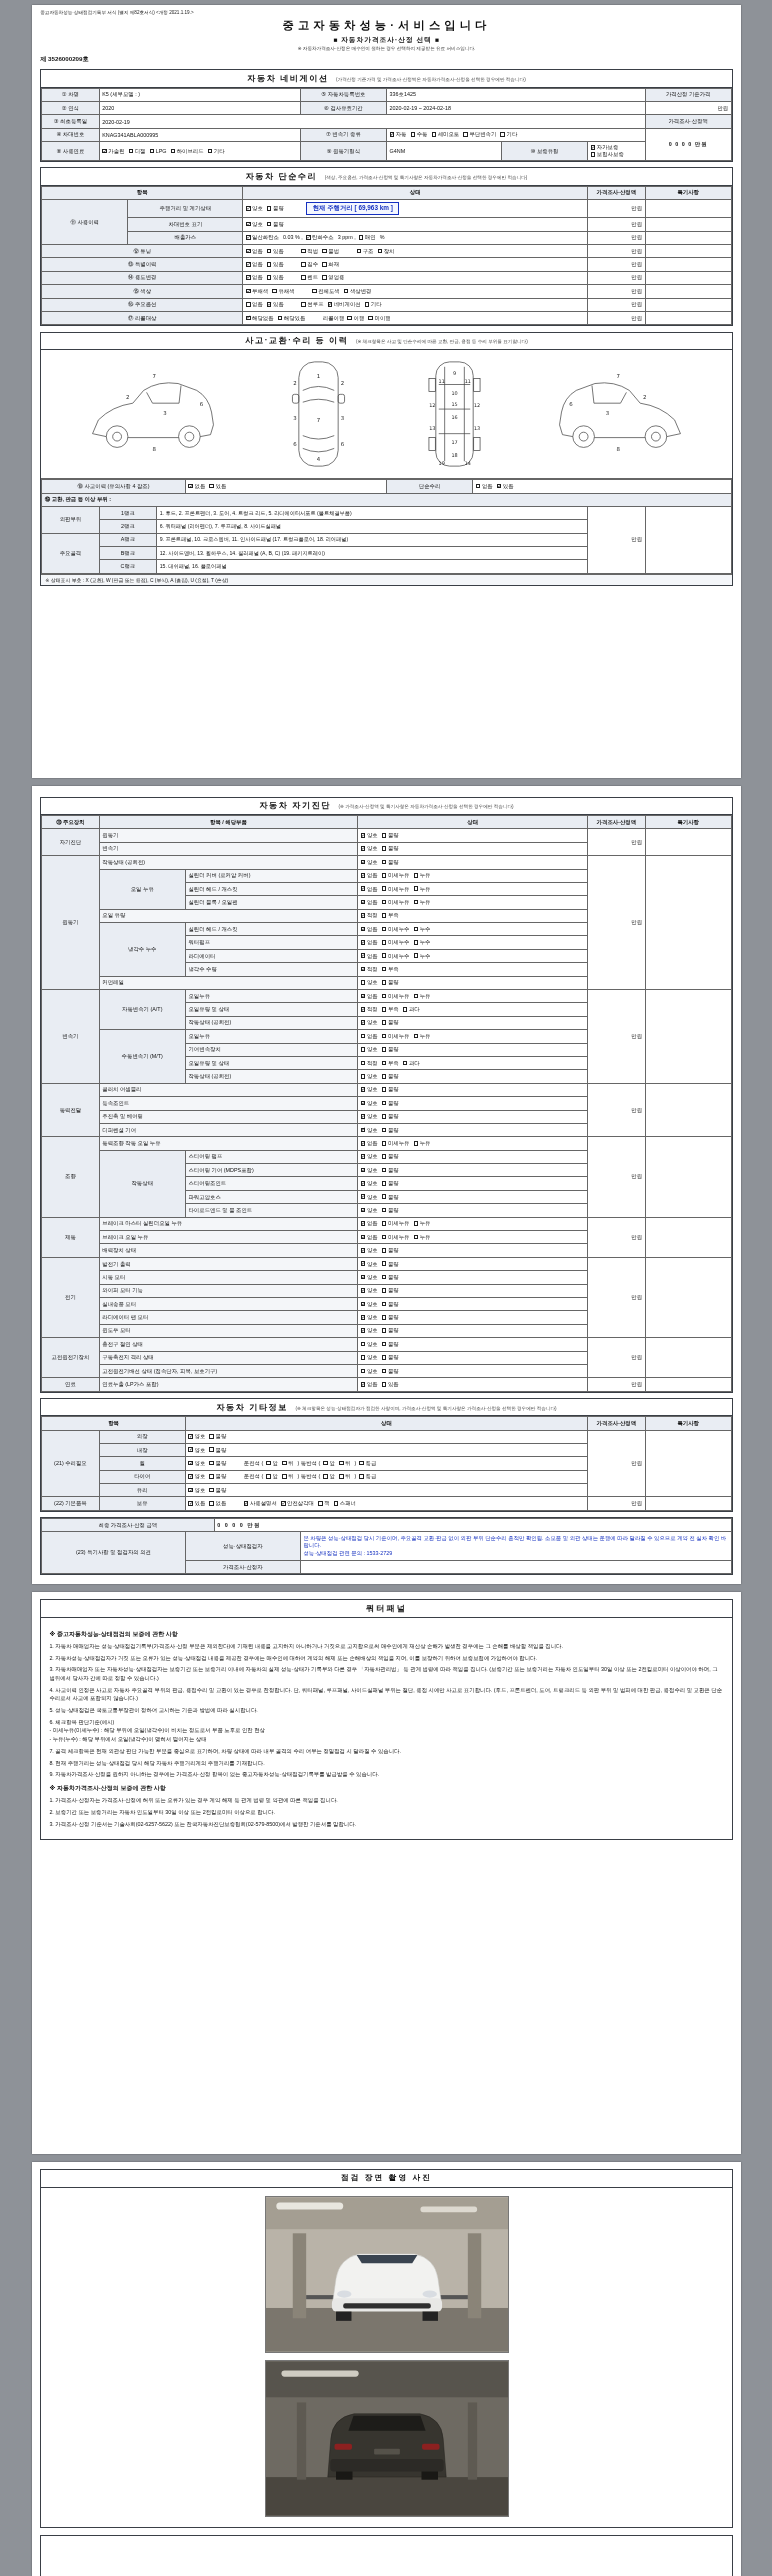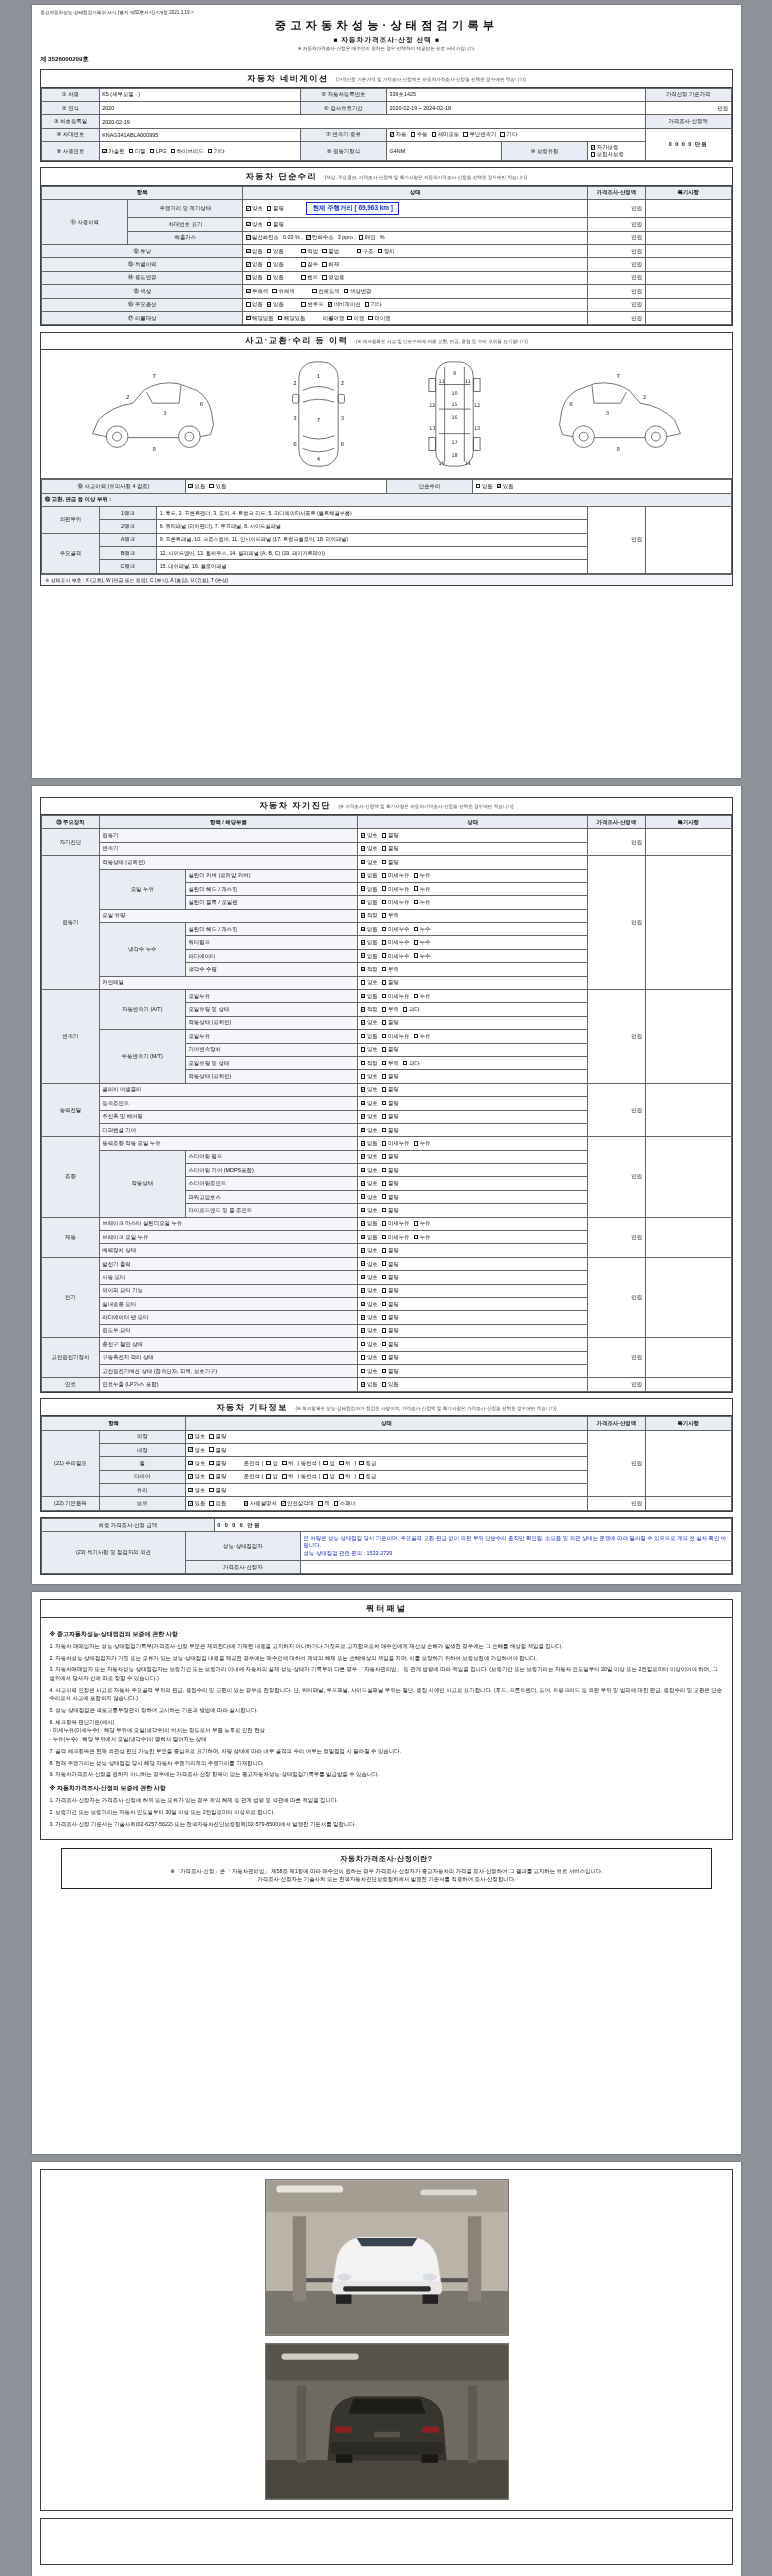"중고자동차성능·상태점검기록부" div.doc-title { text: 상태점검기록부 -> 서비스입니다 }
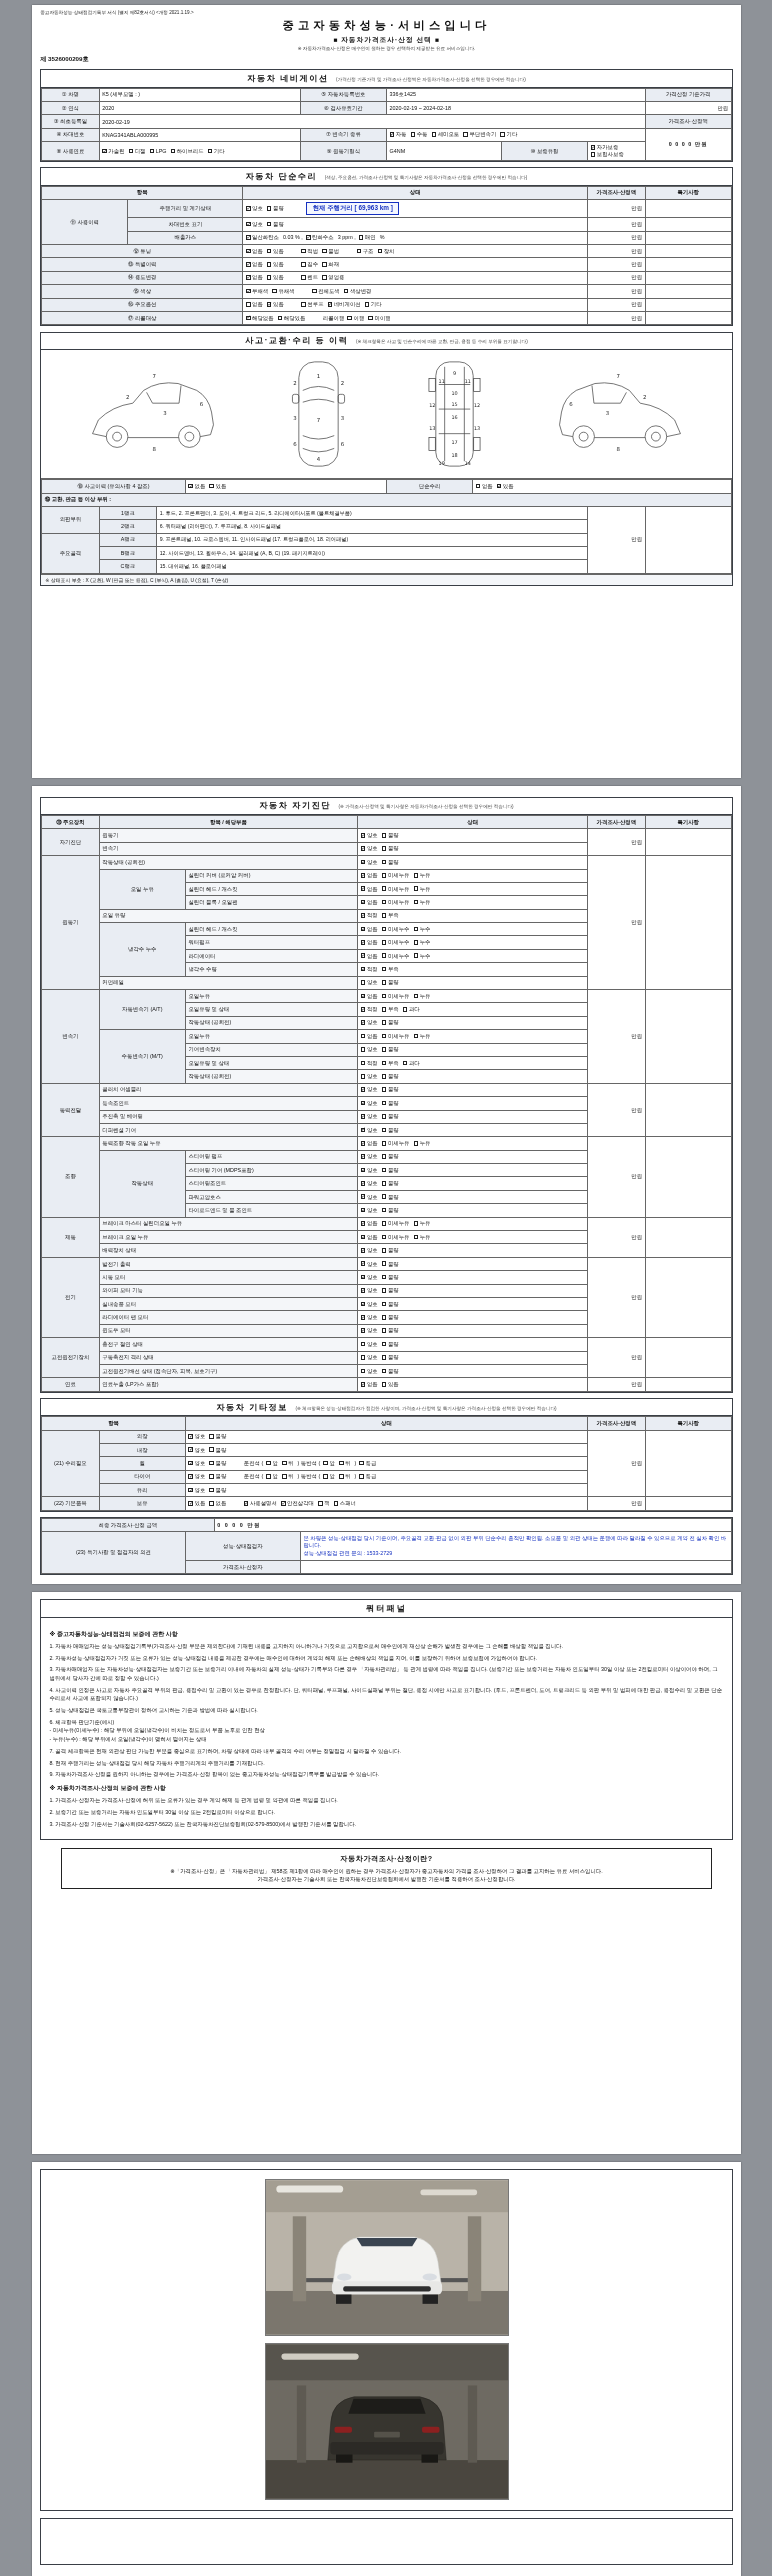"자동차가격조사·산정이란?" div.whatis-box { html: <div> <div>자동차가격조사·산정이란?</div> <p>※「가격조사·산정」은 「자동차관리법」 제58조 제1항에 따라 매수인이 원하는 경우 가격조사·산정자가 중고자동차의 가격을 조사·산정하여 그 결과를 고지하는 유료 서비스입니다.</p> <p>가격조사·산정자는 기술사회 또는 한국자동차진단보증협회에서 발행한 기준서를 적용하여 조사·산정합니다.</p> </div> -> none }
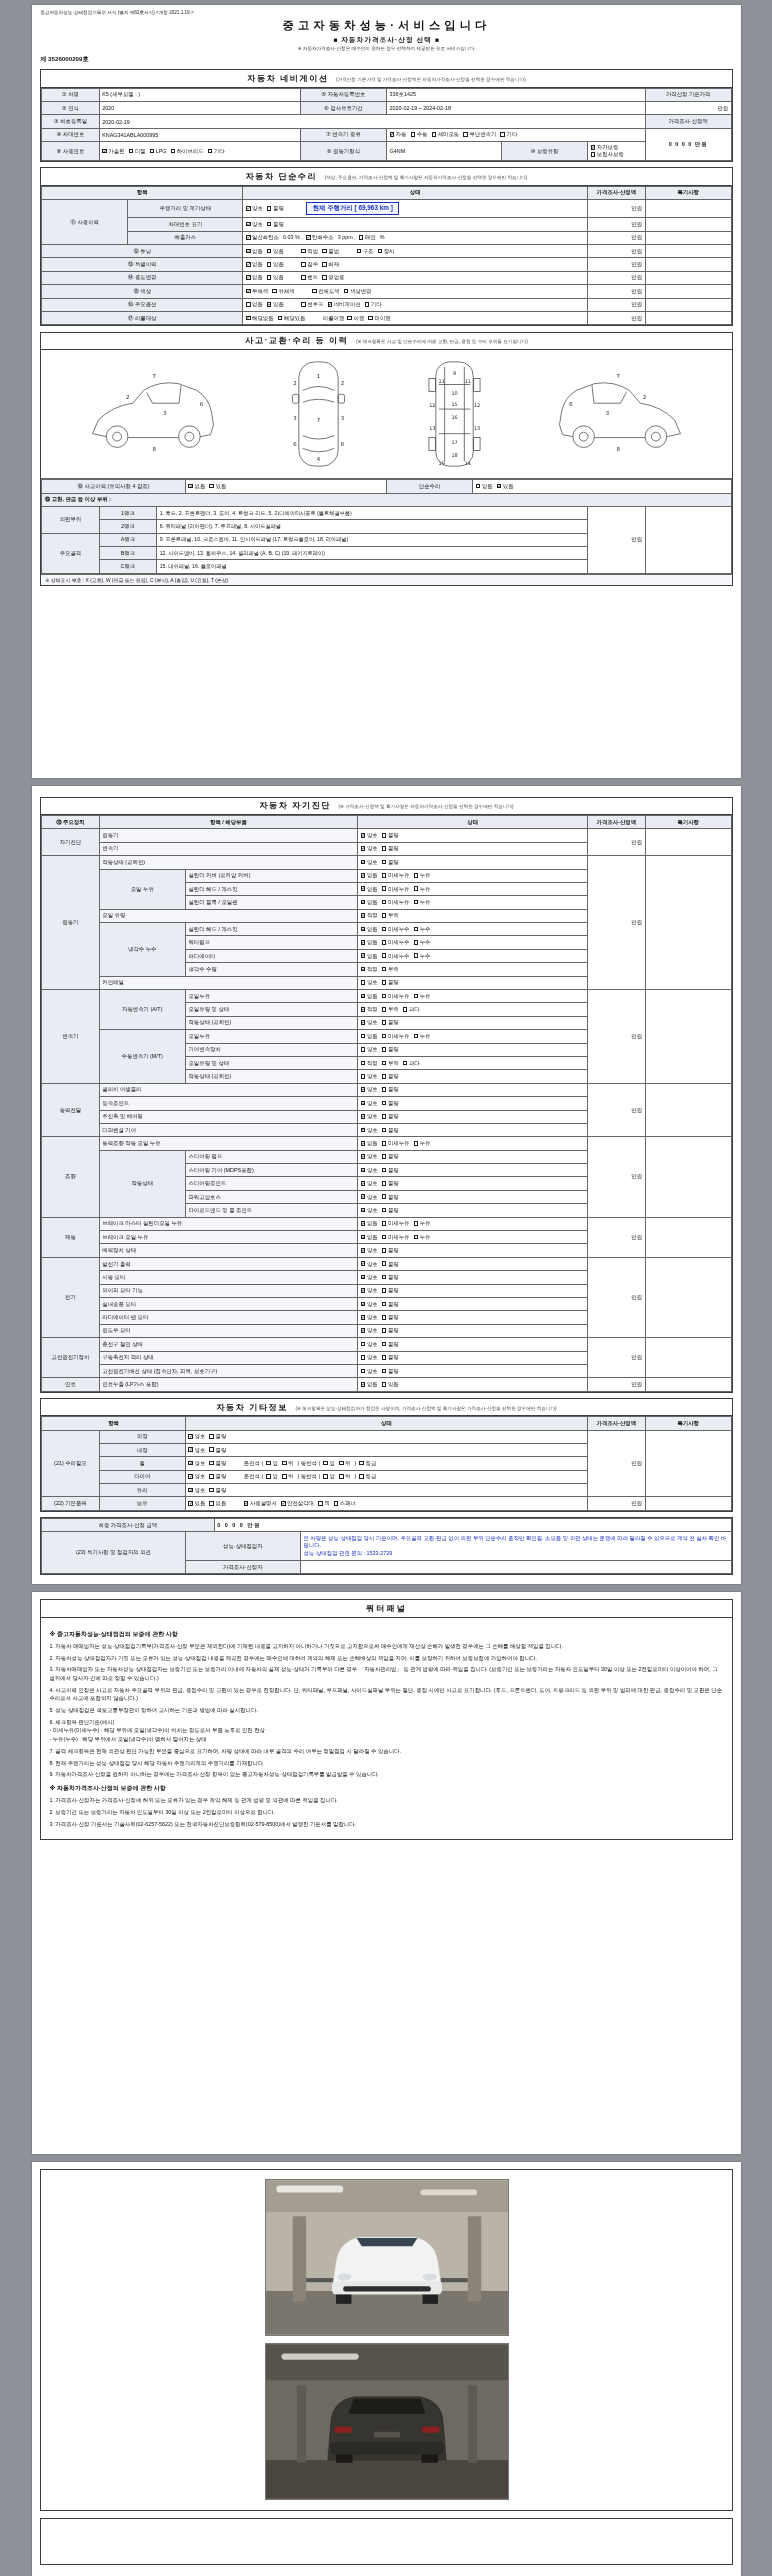"점검 장면 촬영 사진" div.p-title { html: none -> <div>점검 장면 촬영 사진</div> }
